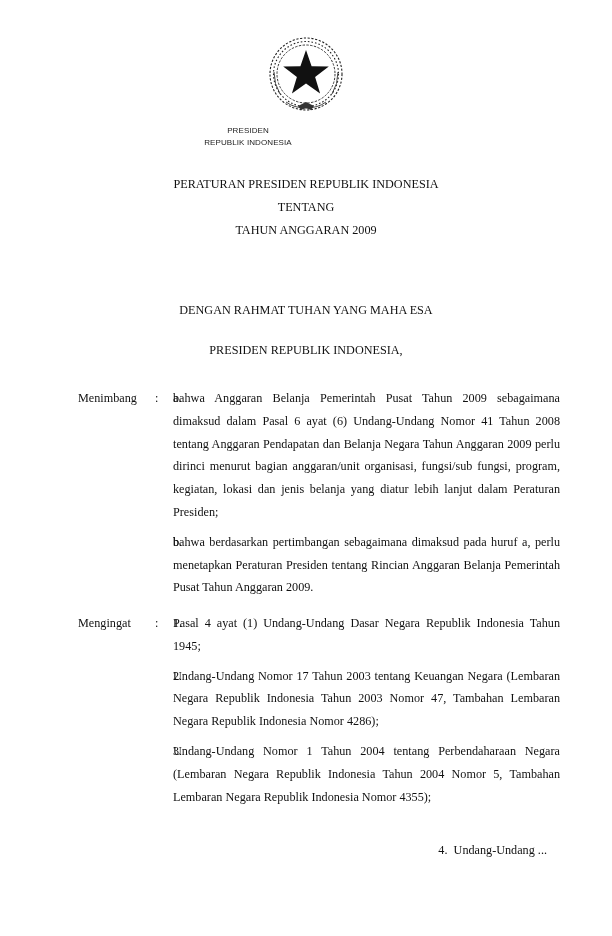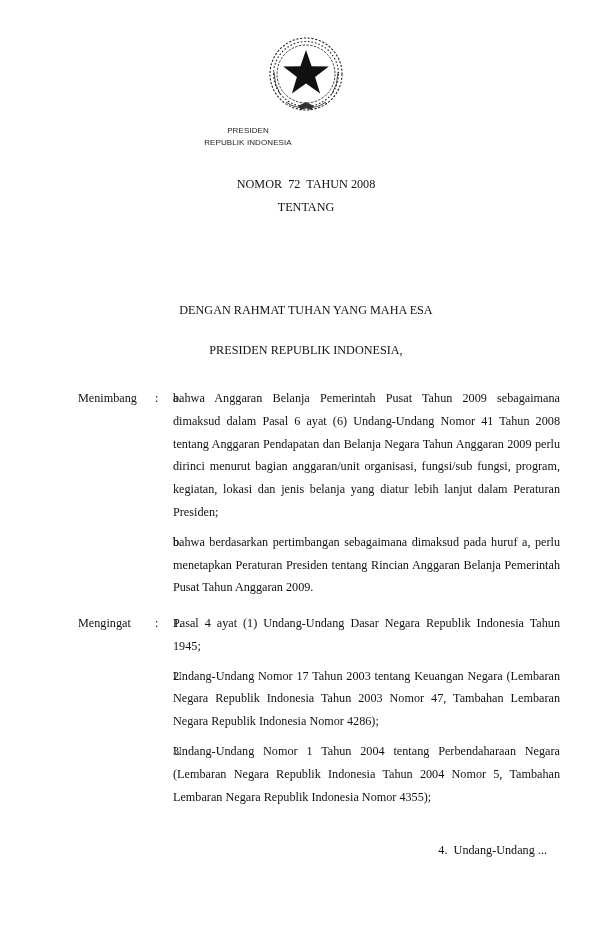"PERATURAN PRESIDEN REPUBLIK INDONESIA" span.title-line { html: none -> <span>PERATURAN PRESIDEN REPUBLIK INDONESIA</span> }
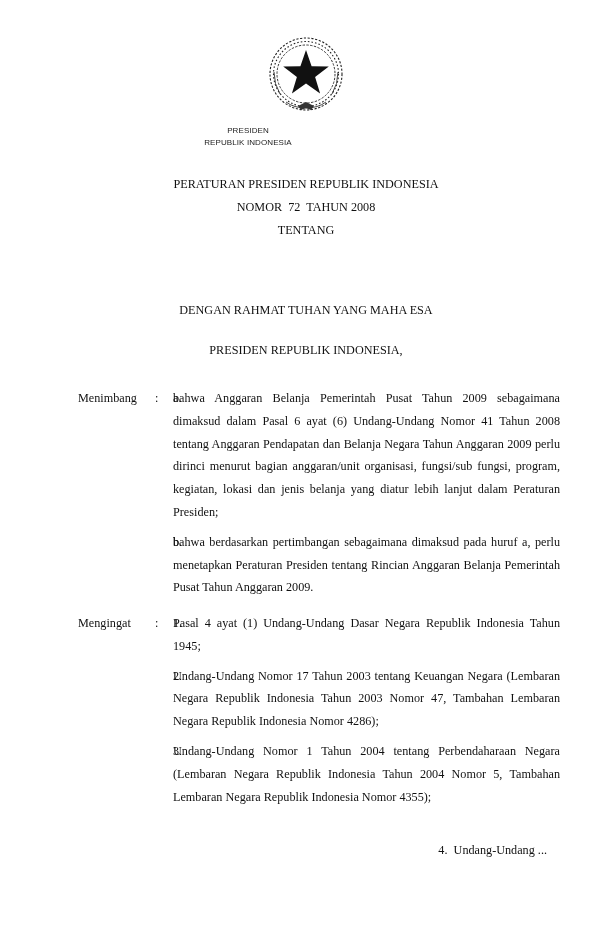"NOMOR 72 TAHUN 2008" span.title-line { html: <span>NOMOR 72 TAHUN 2008</span> -> none }
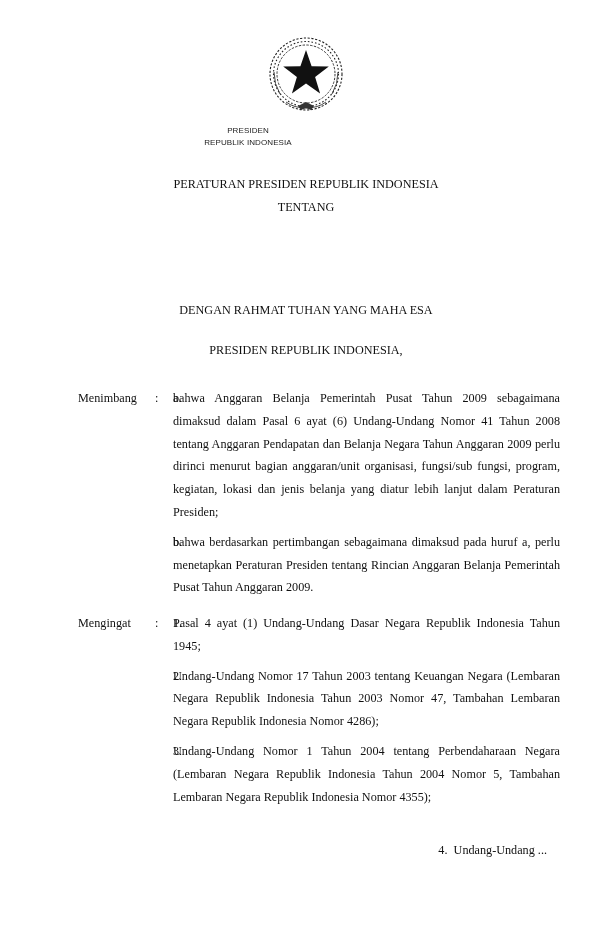"TAHUN ANGGARAN 2009" span.title-line { html: none -> <span>TAHUN ANGGARAN 2009</span> }
